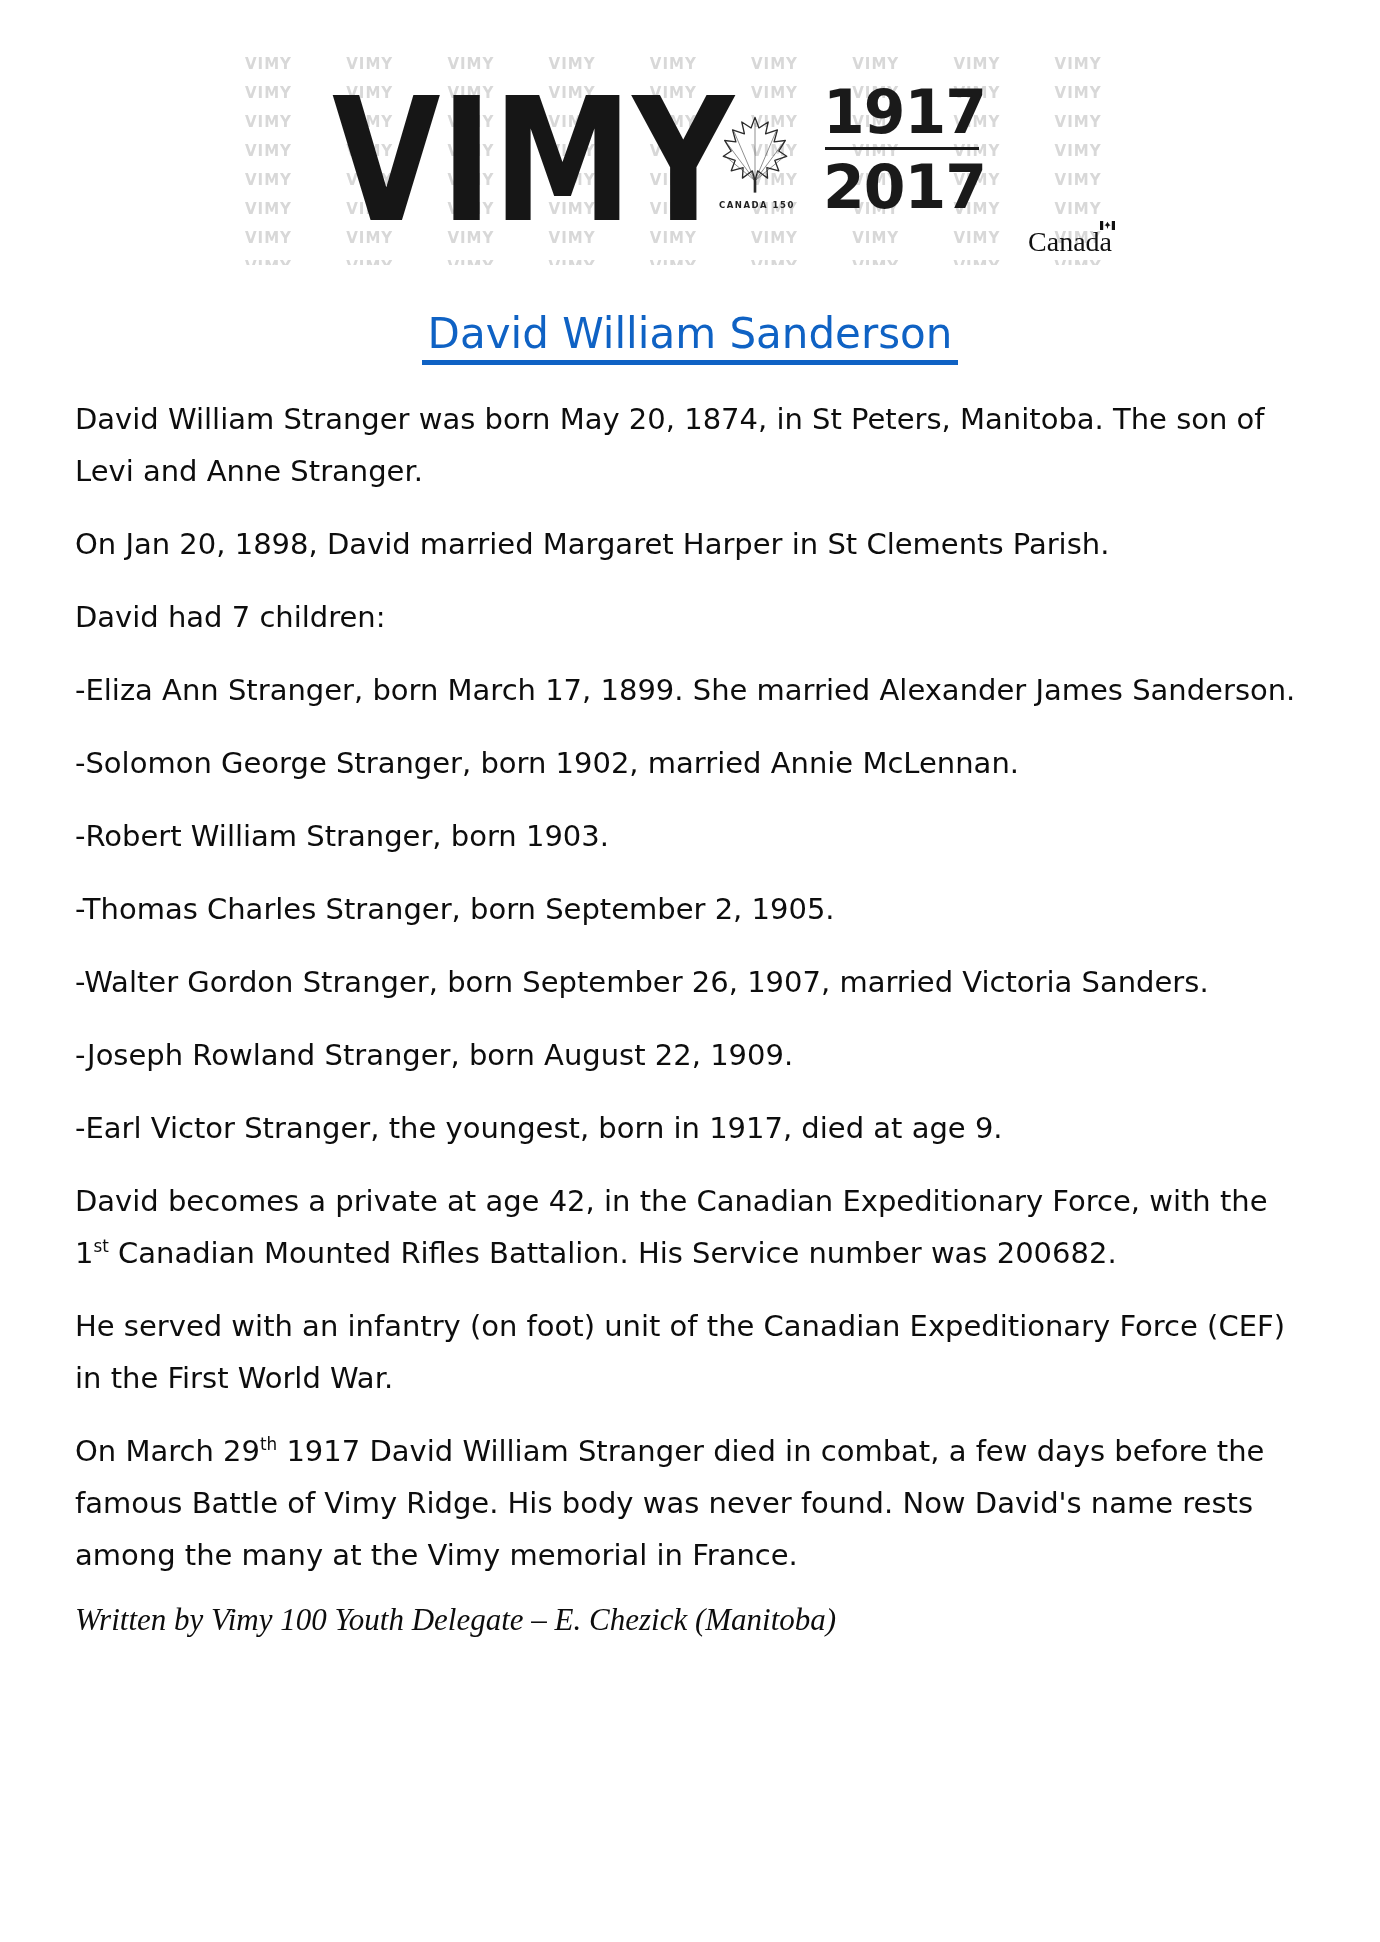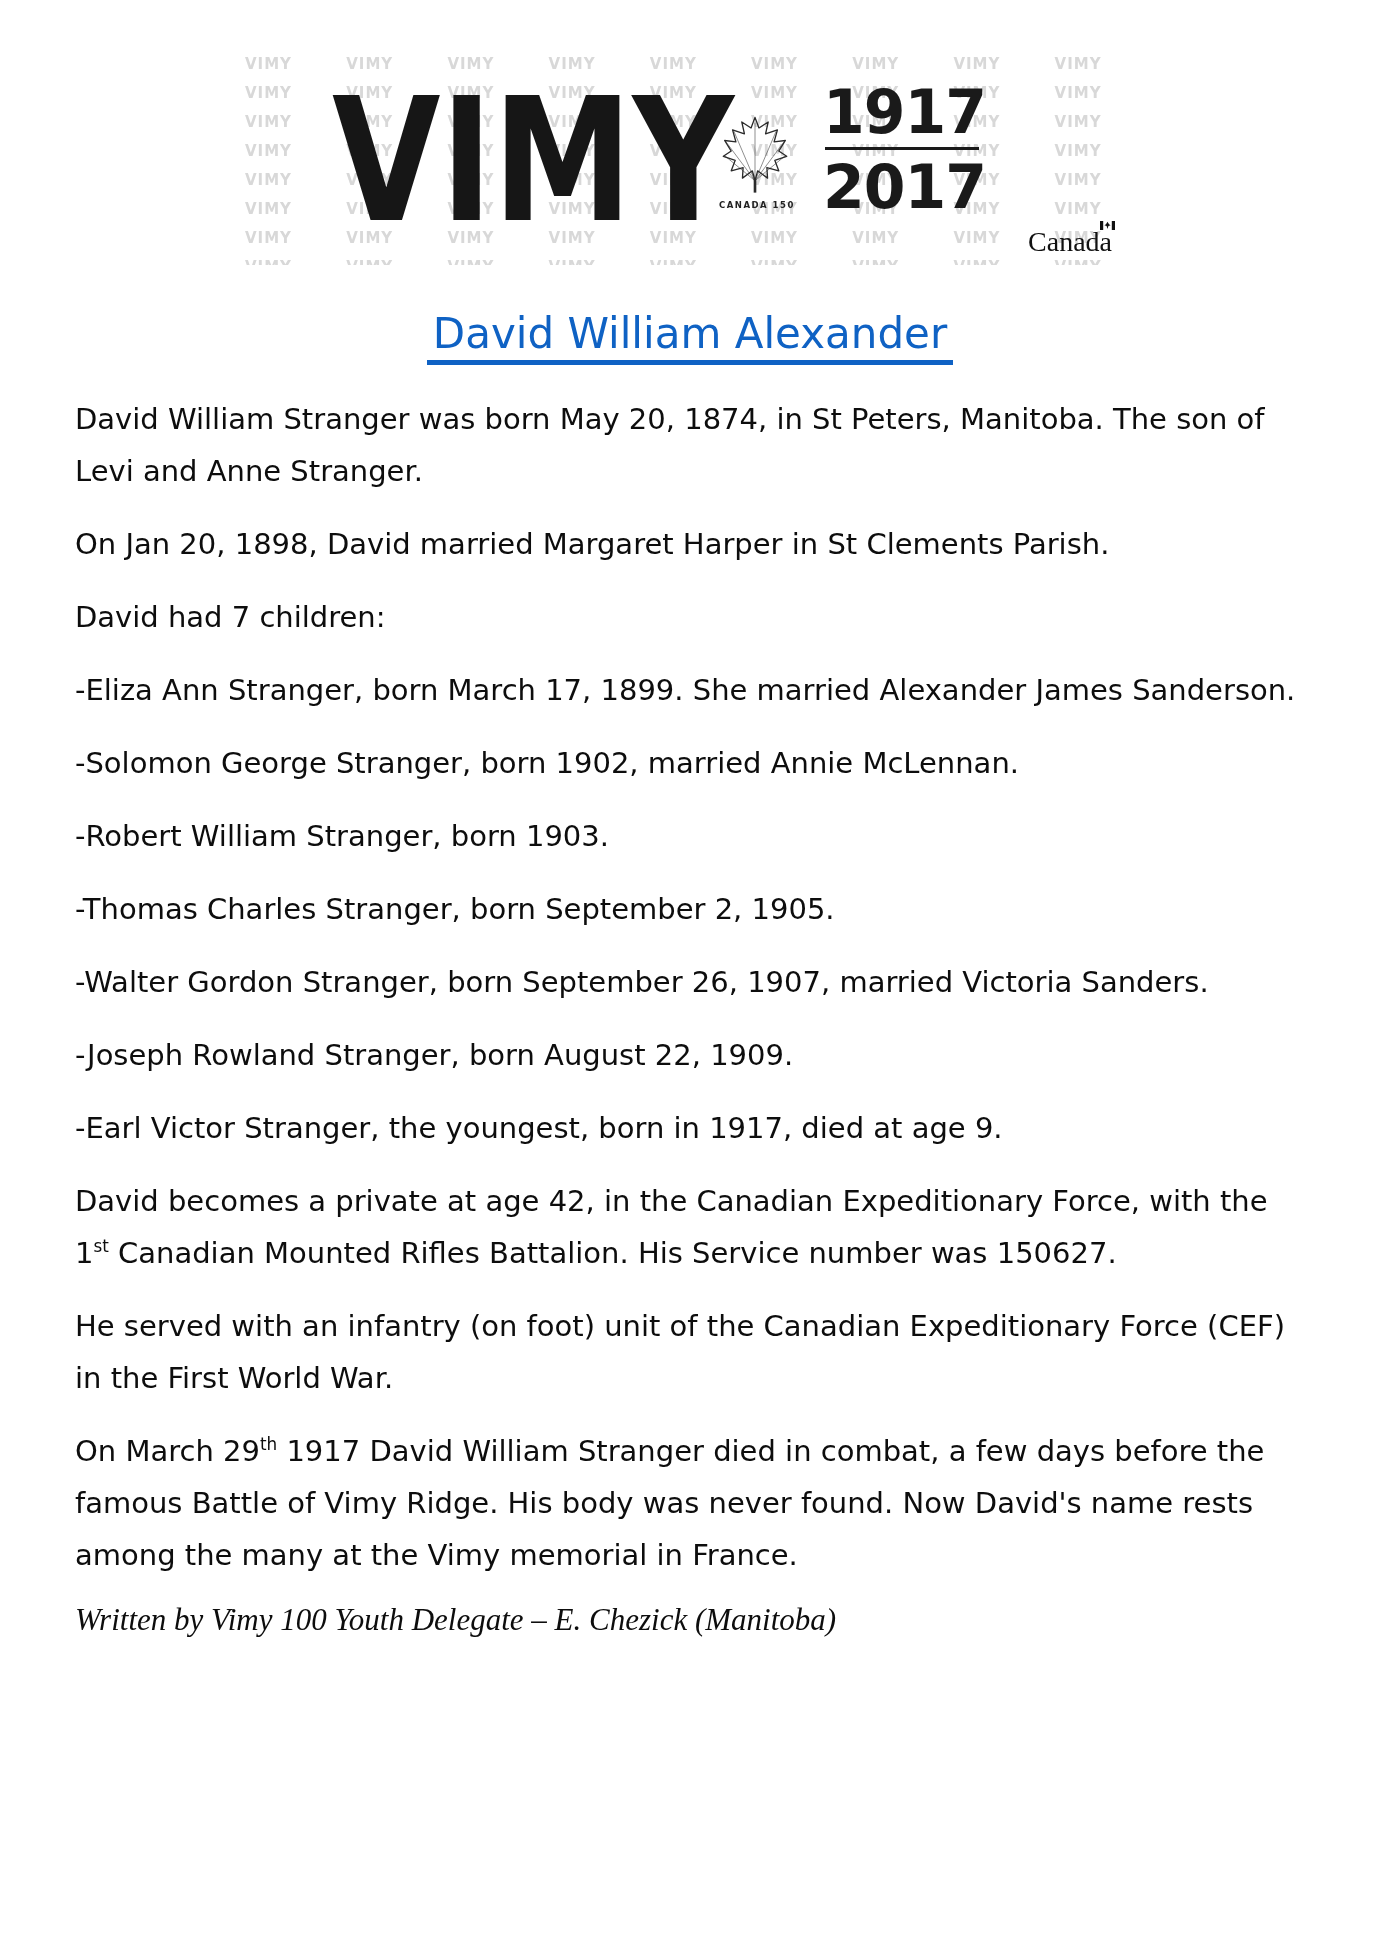"David William Alexander" a.title-link { text: Alexander -> Sanderson }
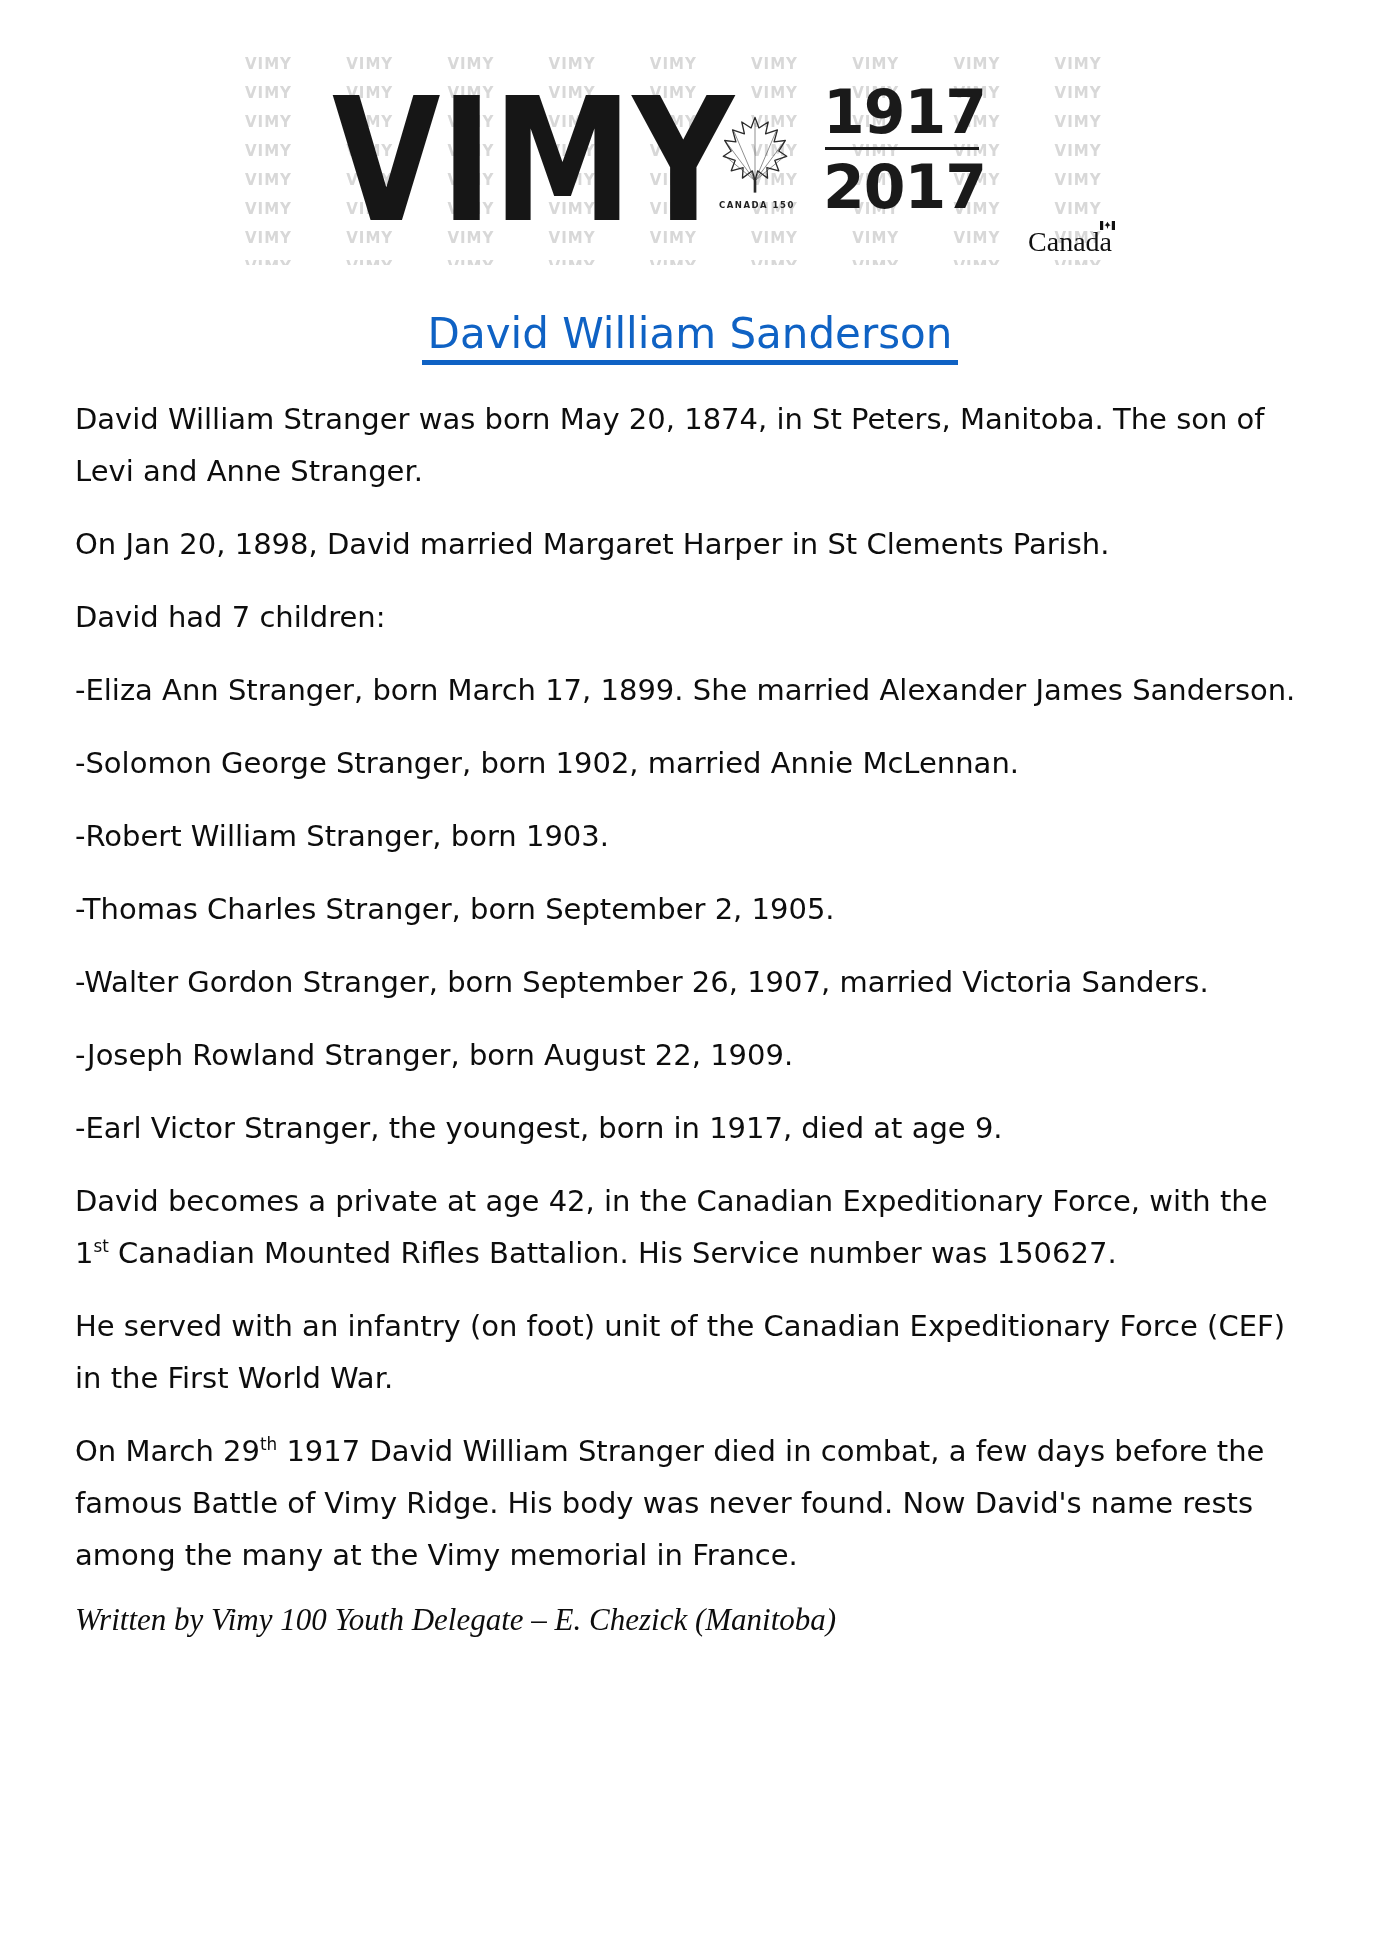"Canadian Mounted Rifles Battalion. His" span { text: 150627 -> 200682 }
